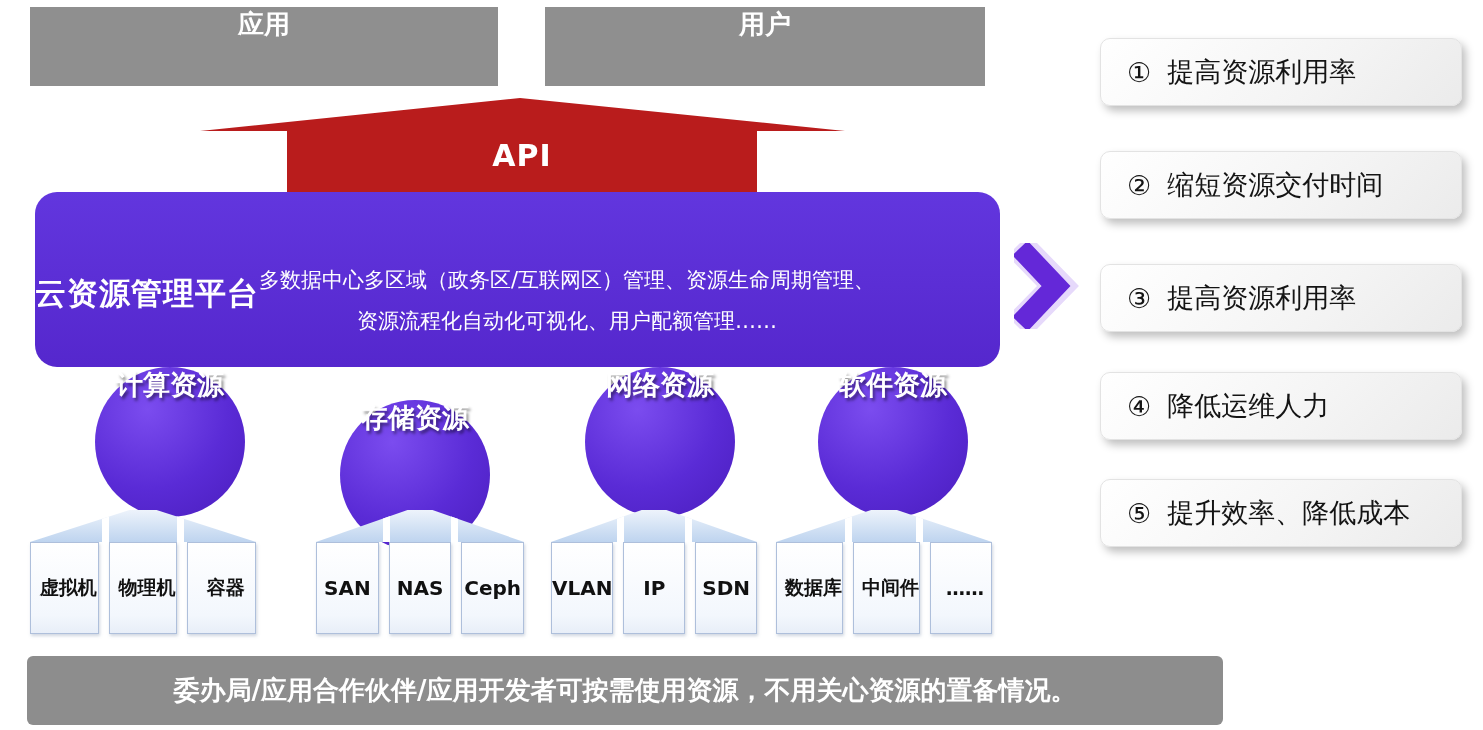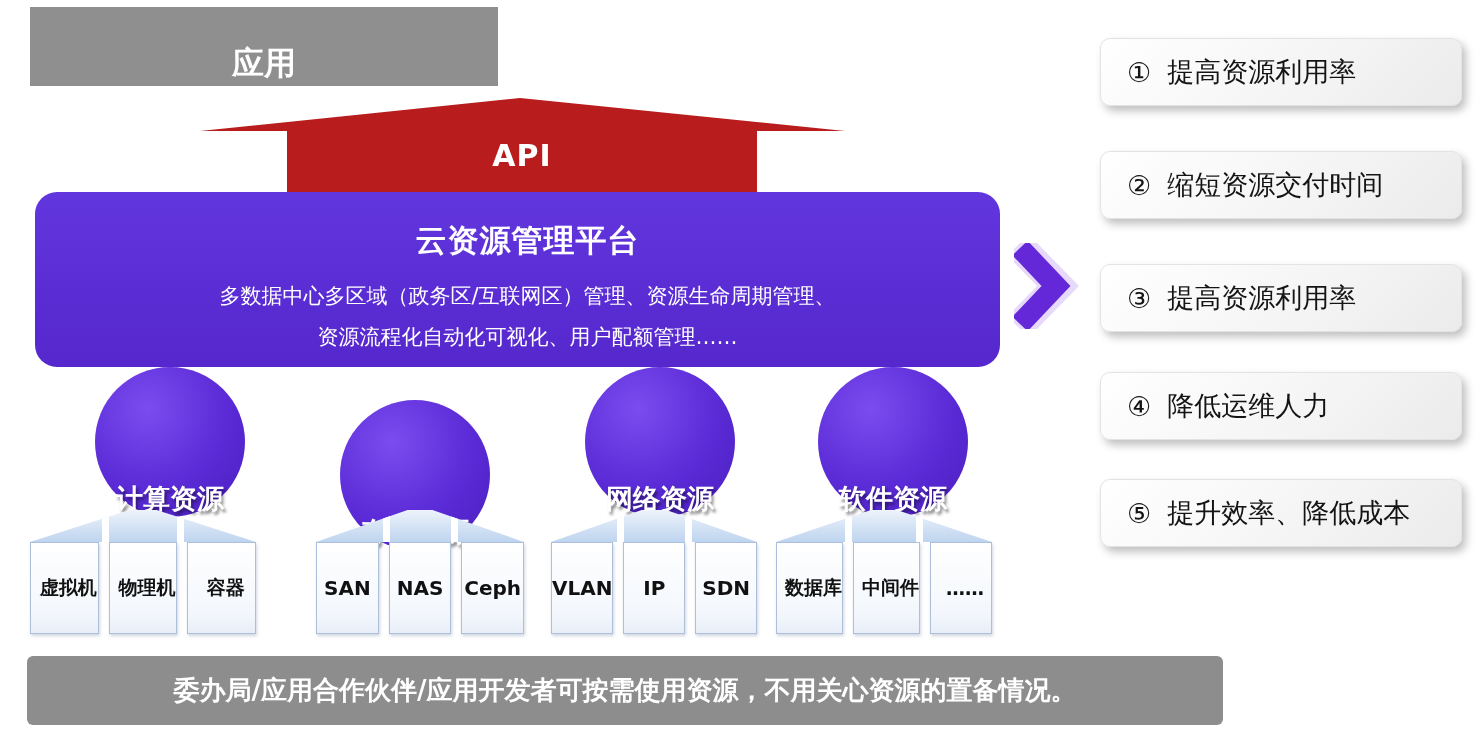"应用" .gray-box { align-items: flex-end -> flex-start; font-size: 32px -> 26px }
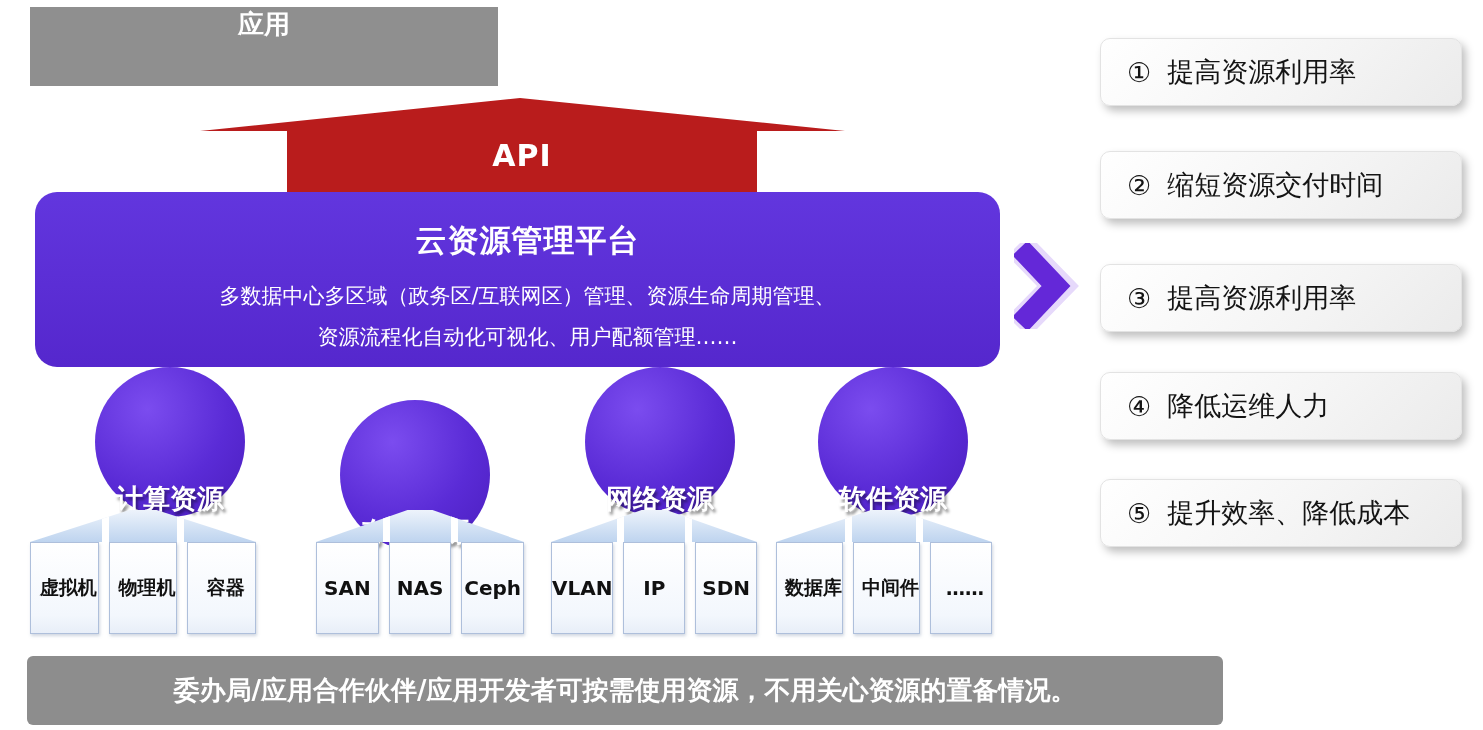"用户" div.gray-box { html: none -> <div> <span>用户</span> </div> }
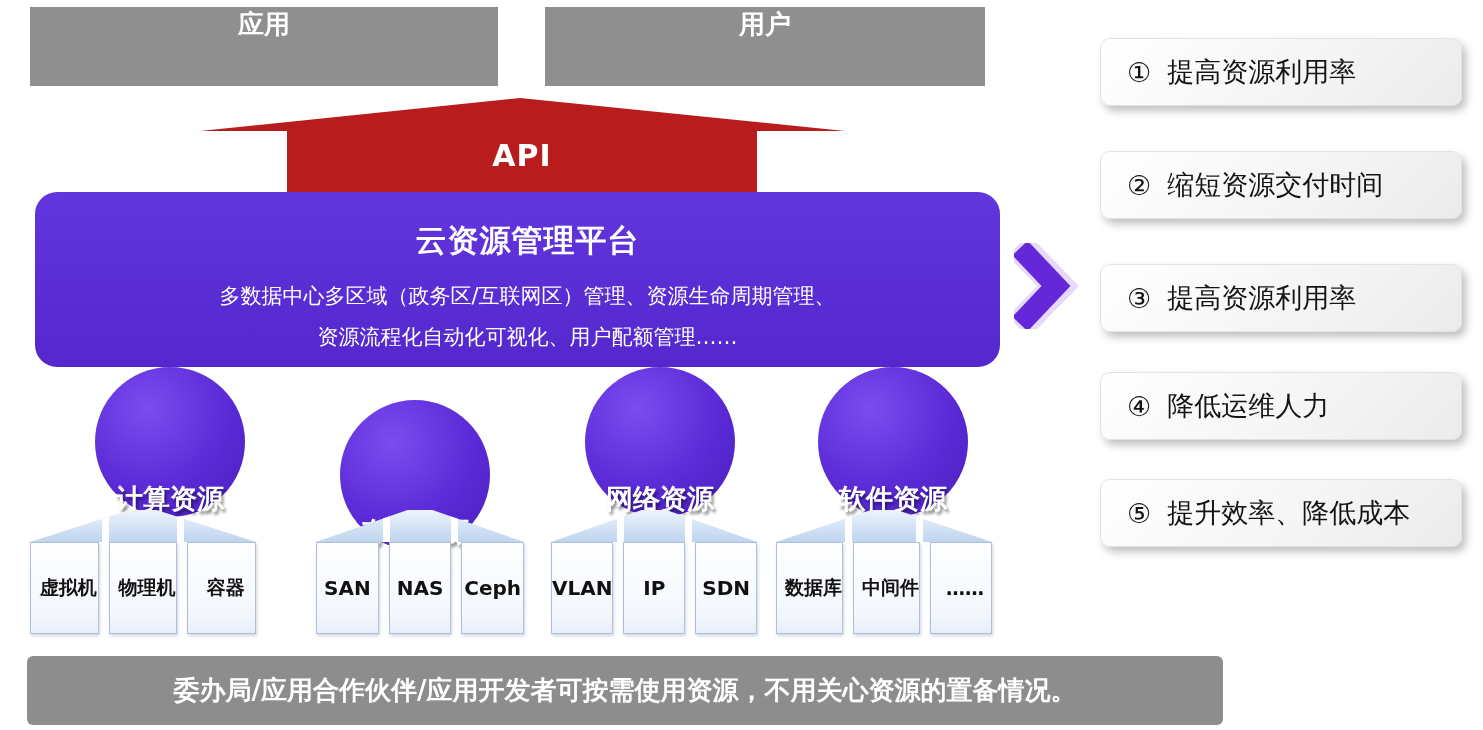"云资源管理平台" .platform { flex-direction: column -> row; padding-left: 20px -> none }
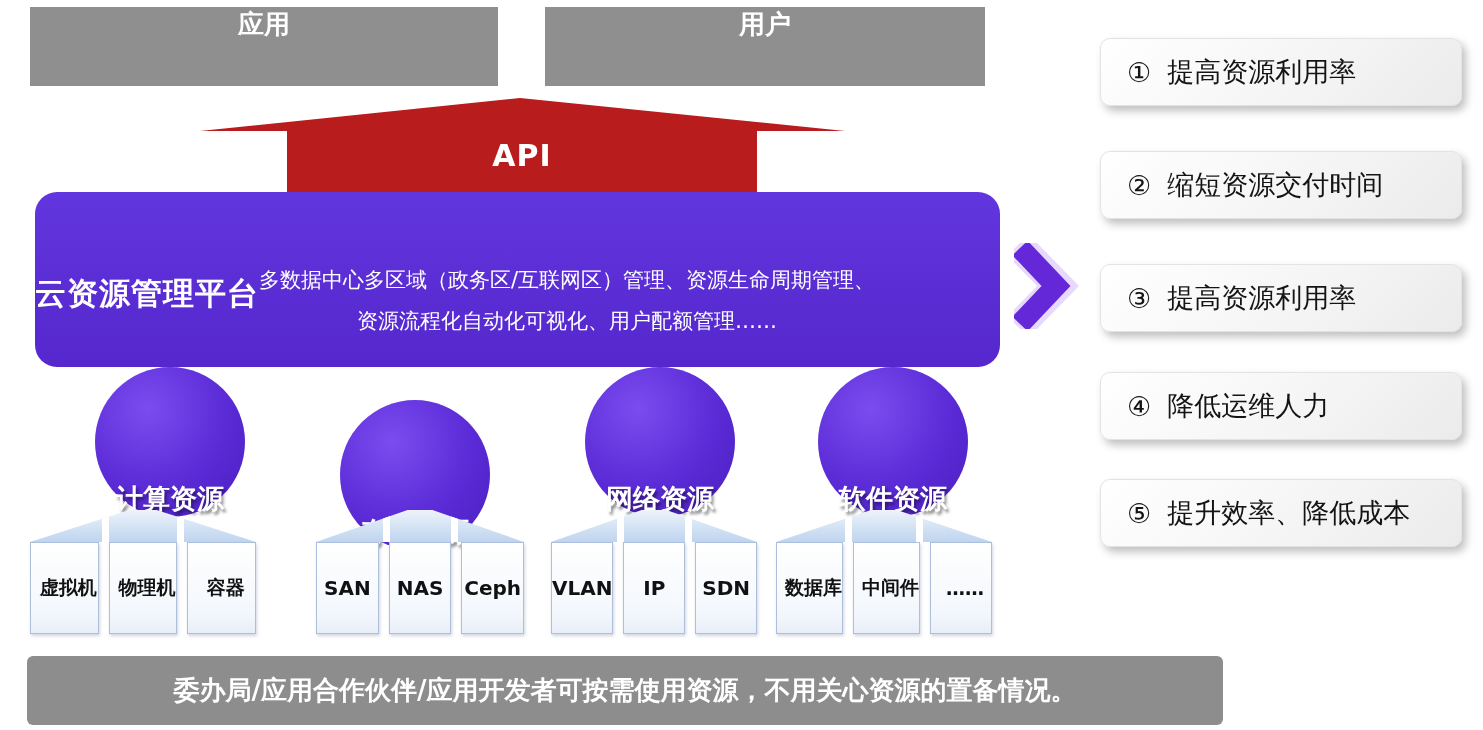"计算资源" .circle { align-items: flex-end -> flex-start }
